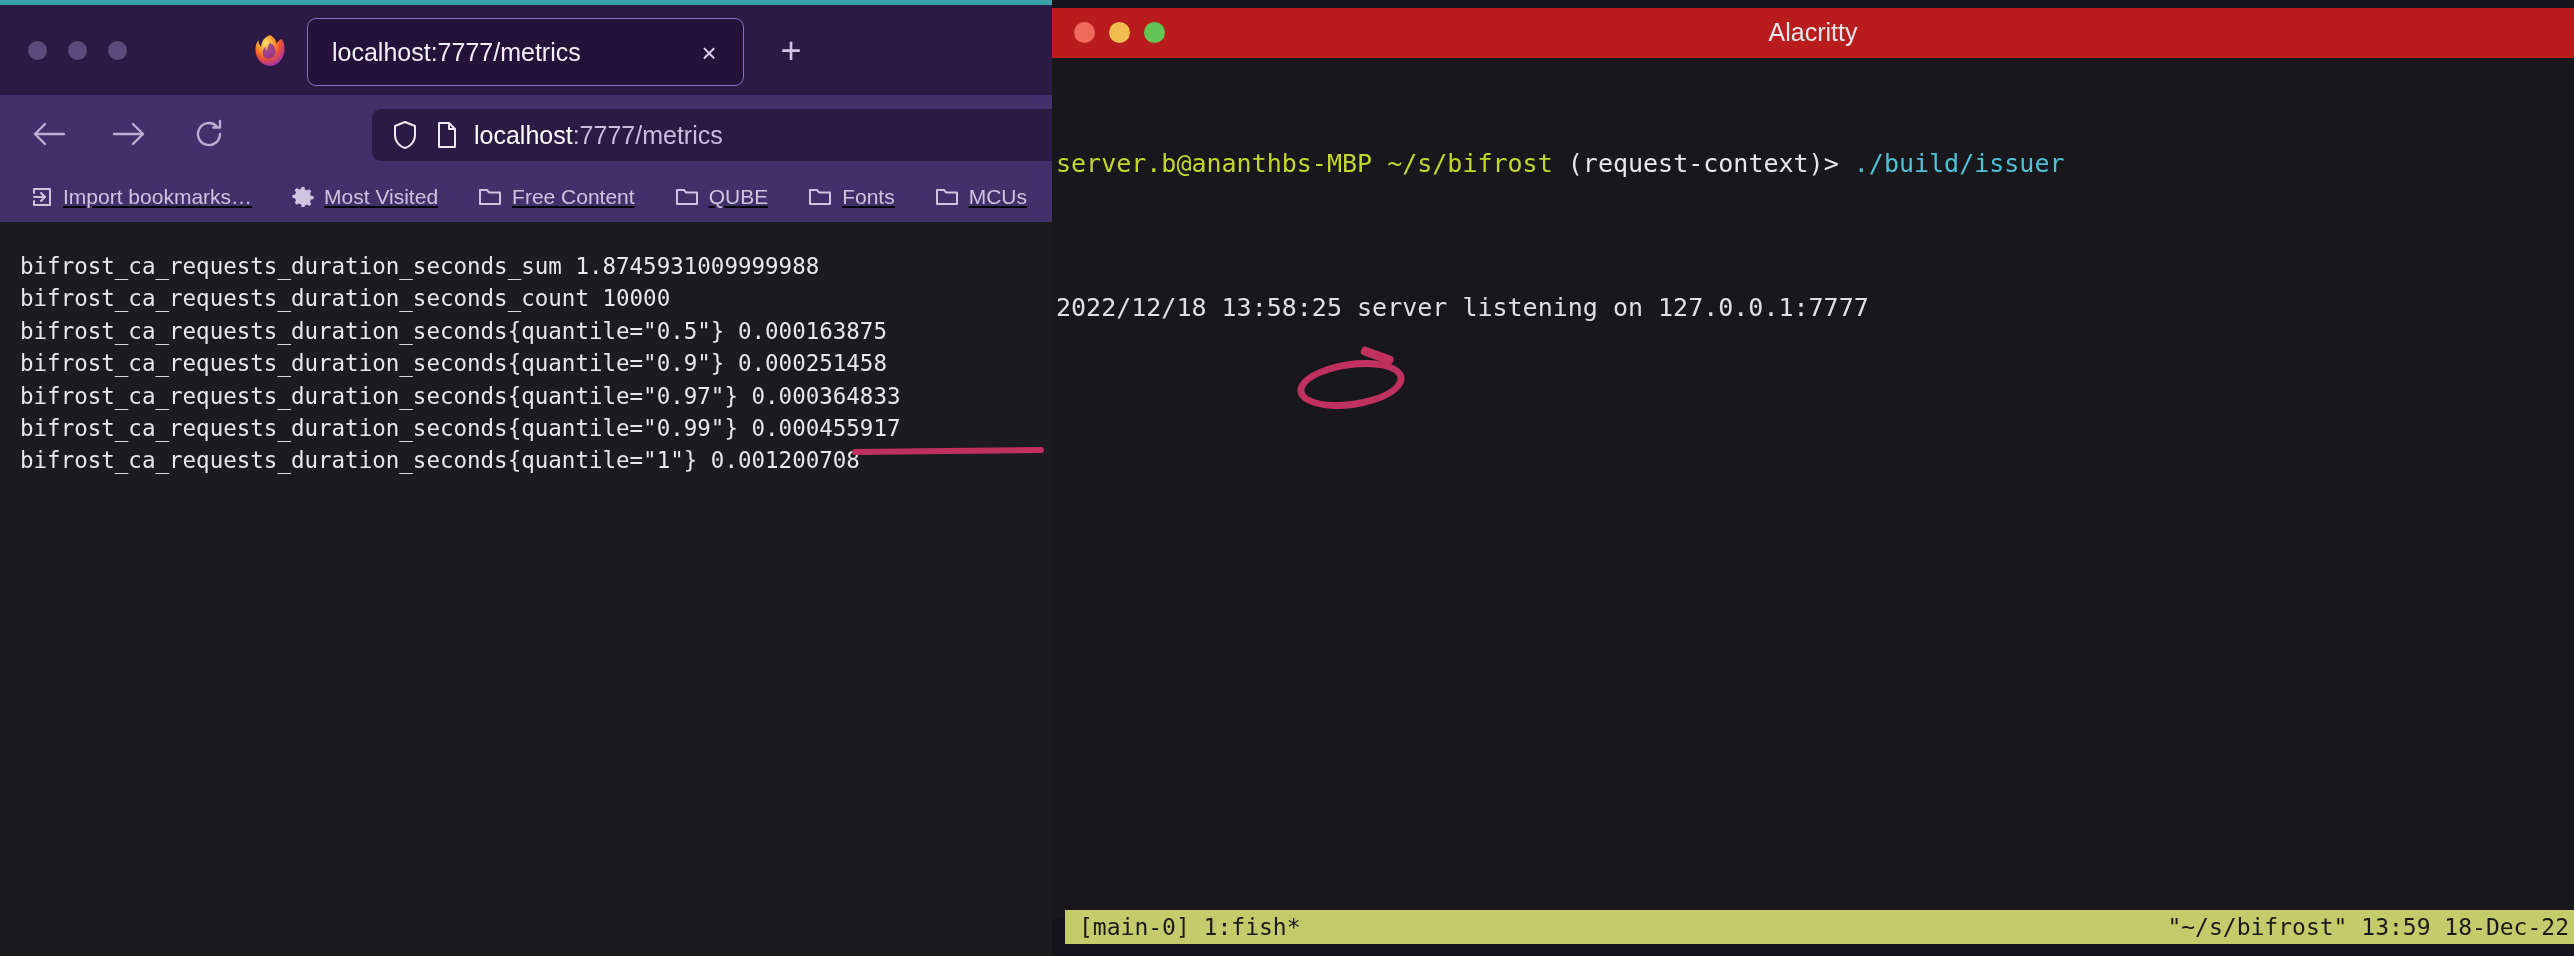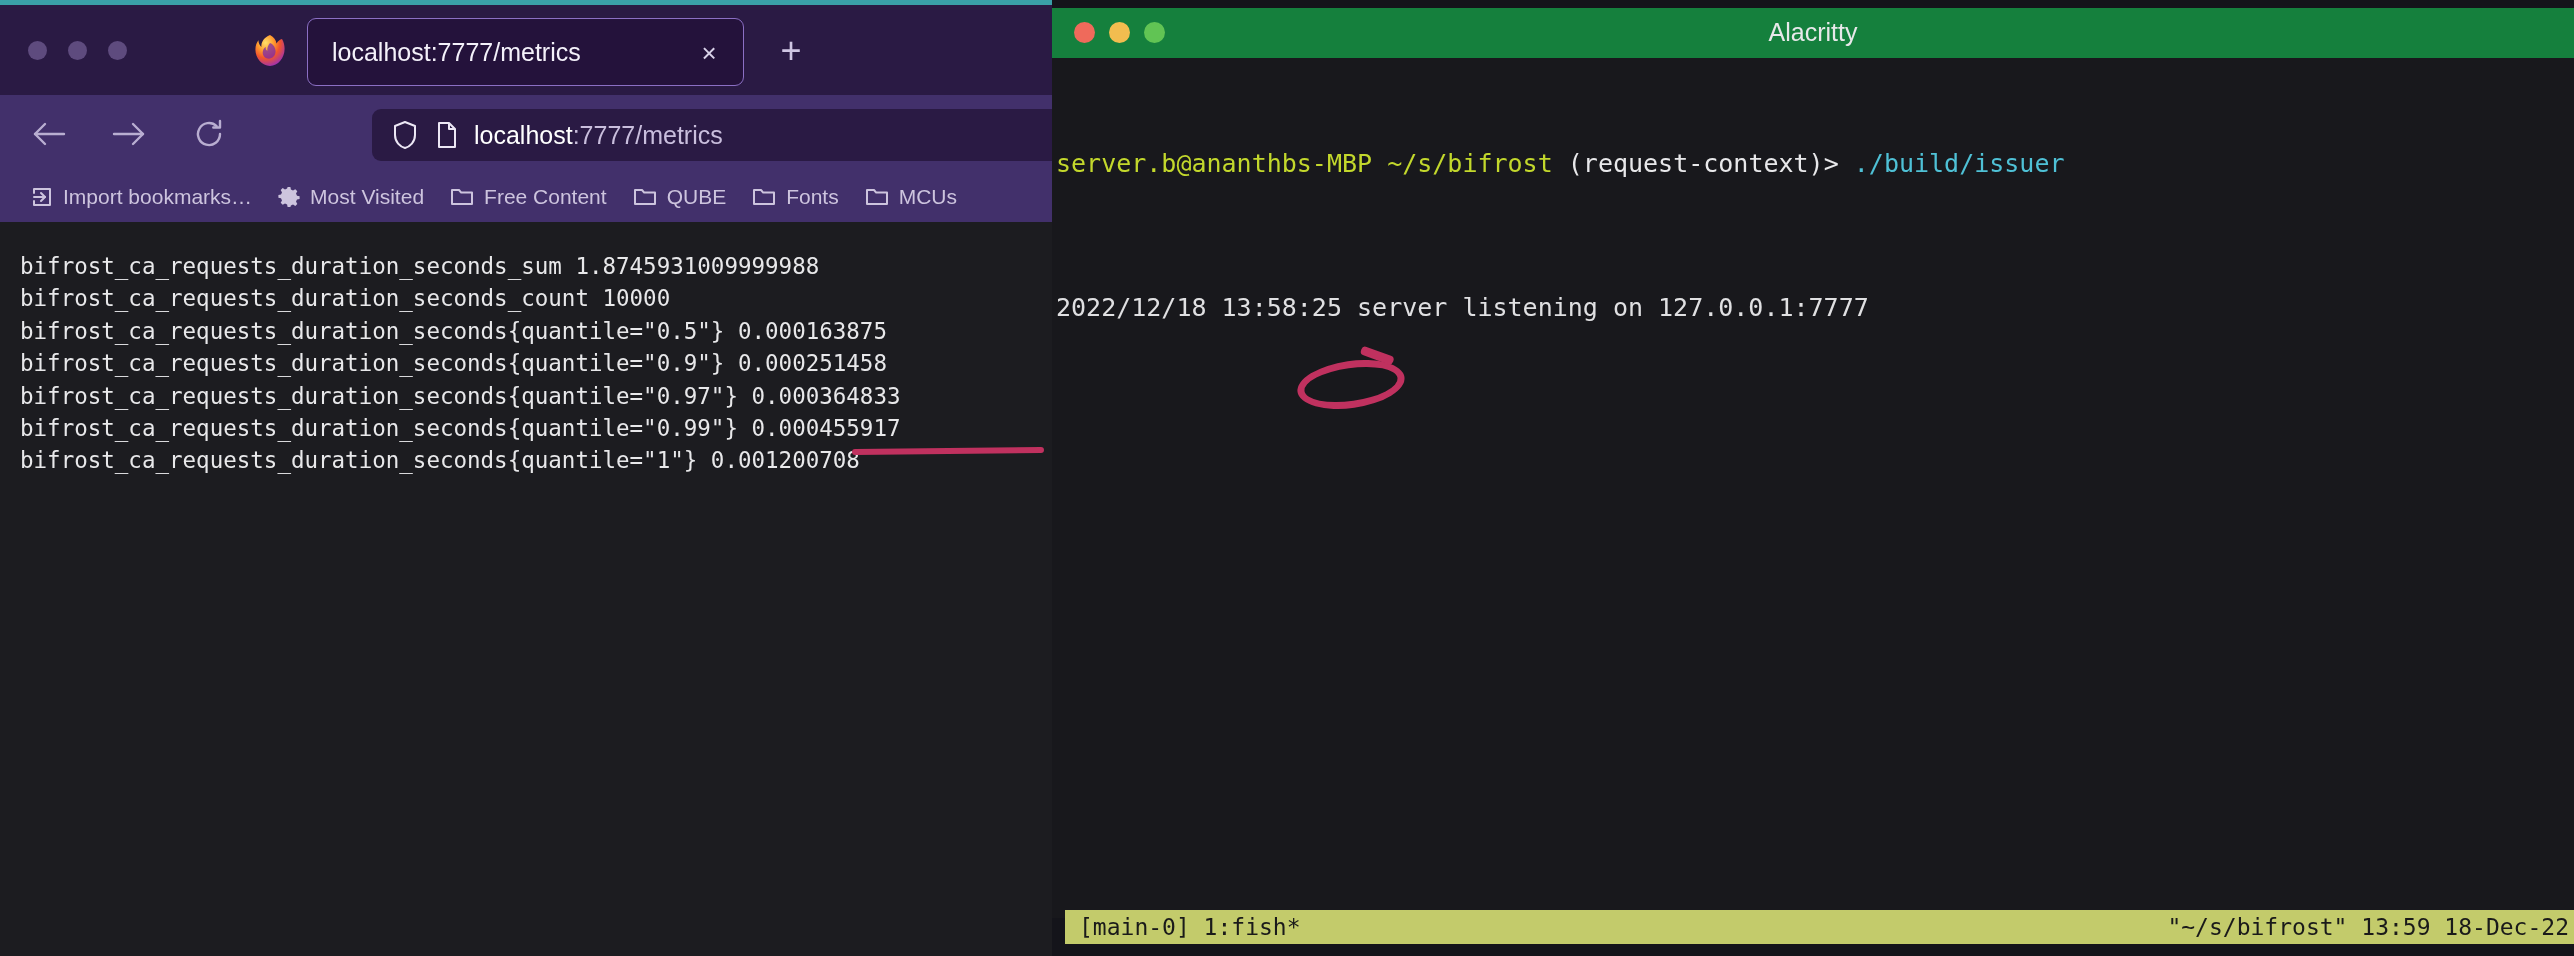"Alacritty" .term-titlebar { background: #15803d -> #b91c1c }
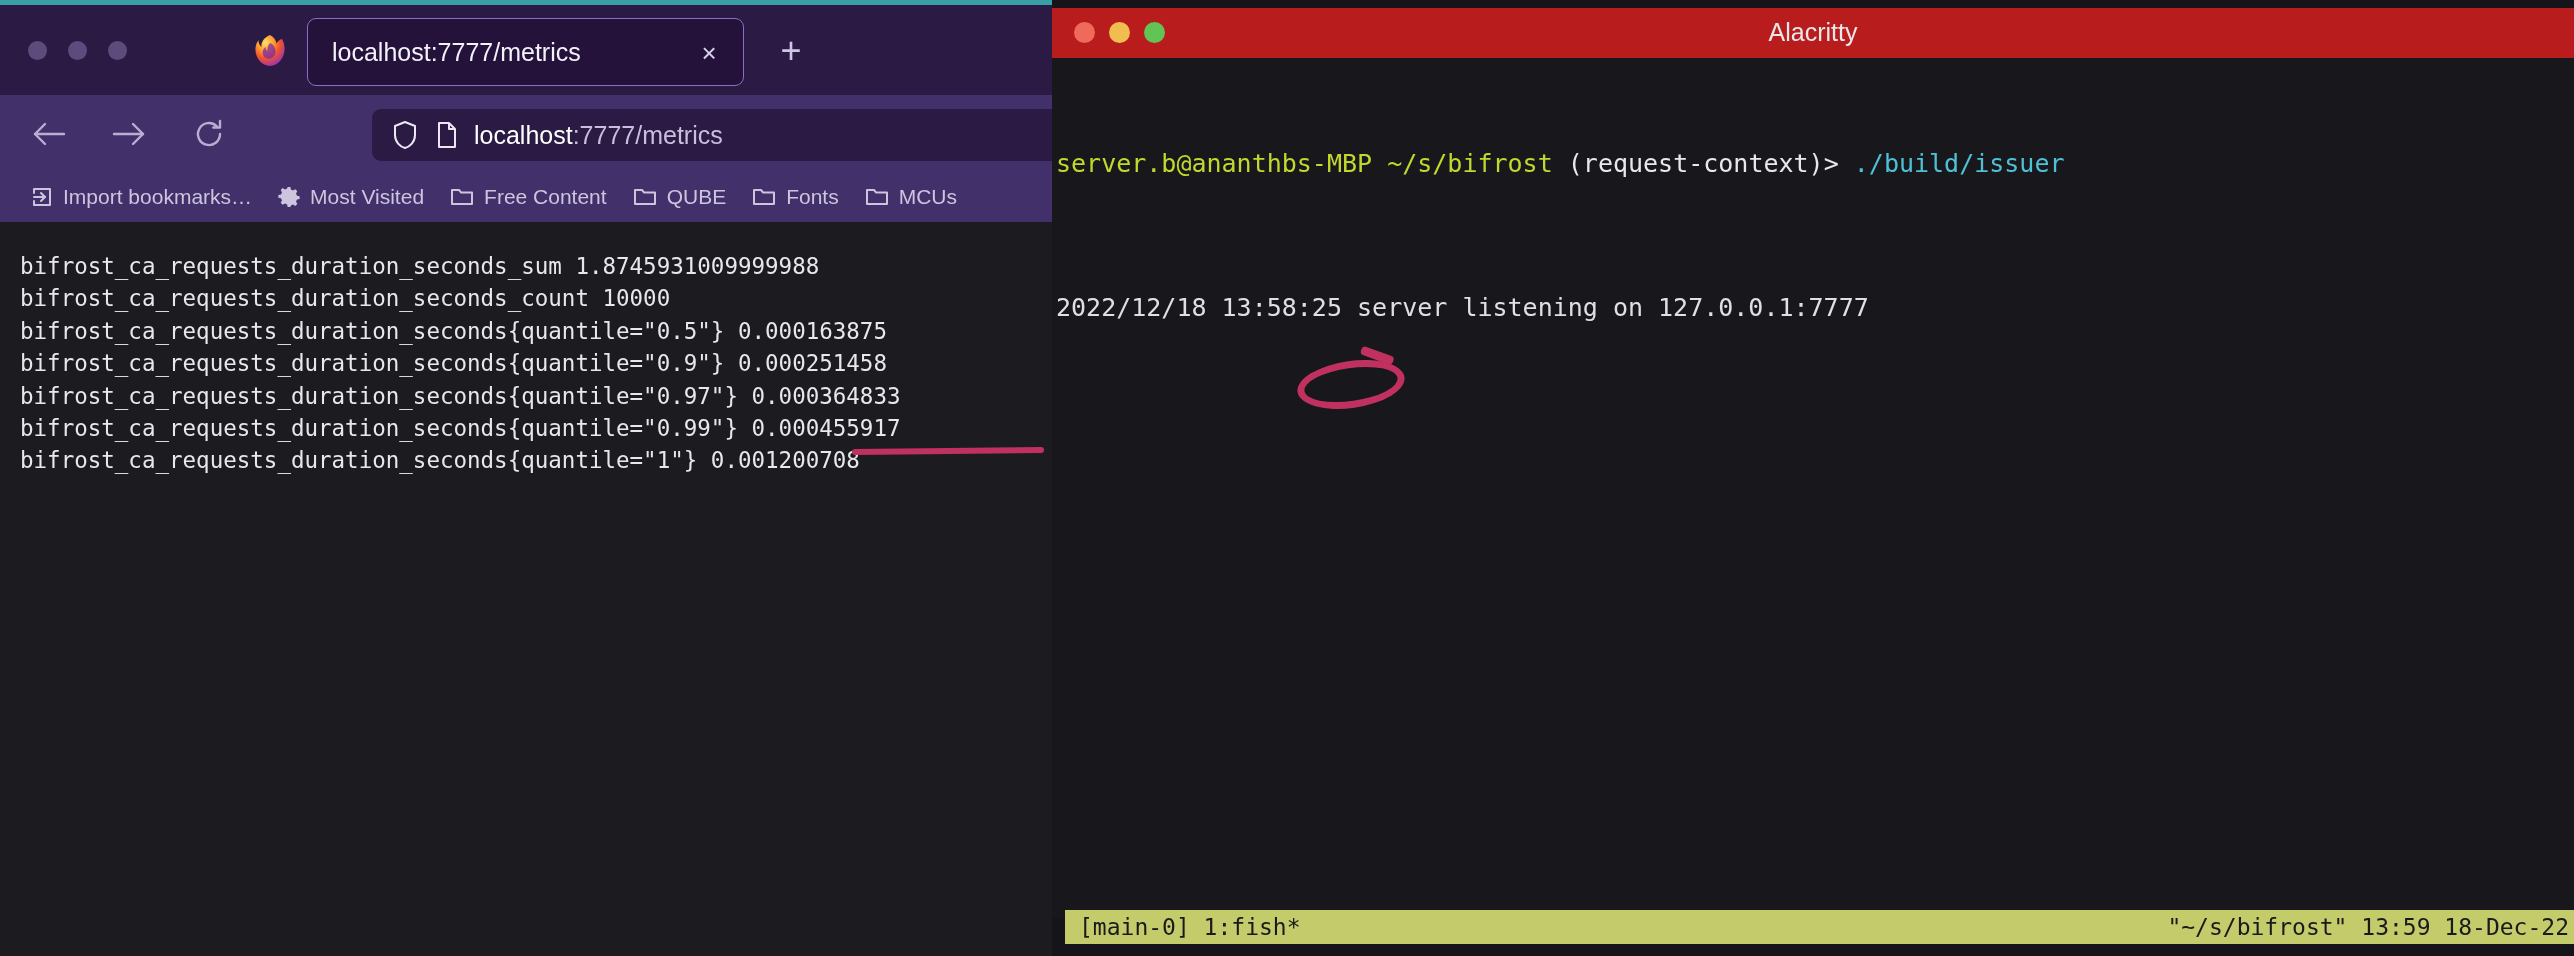"Import bookmarks…" .bookmarkbar { gap: 0px -> 14px; text-decoration: none -> underline }
